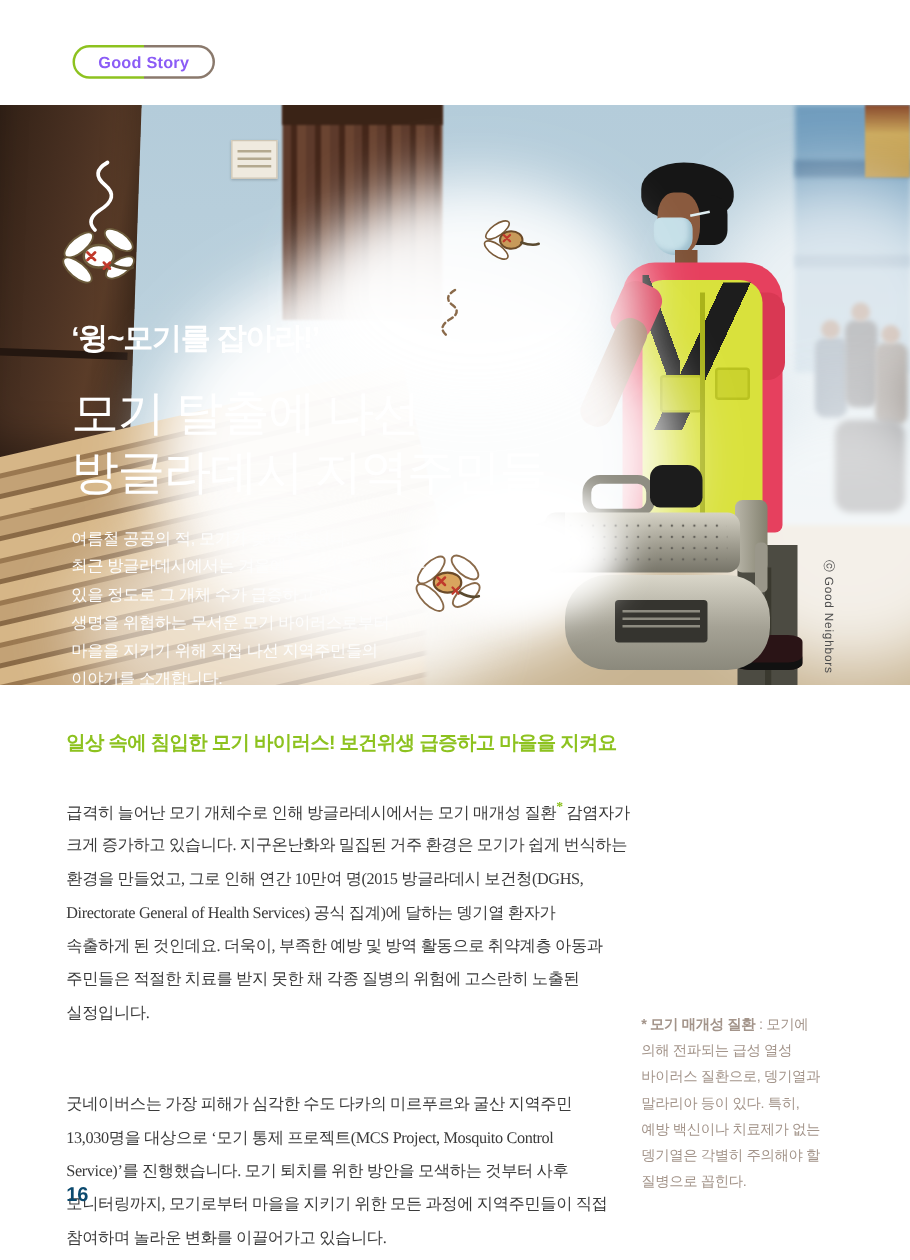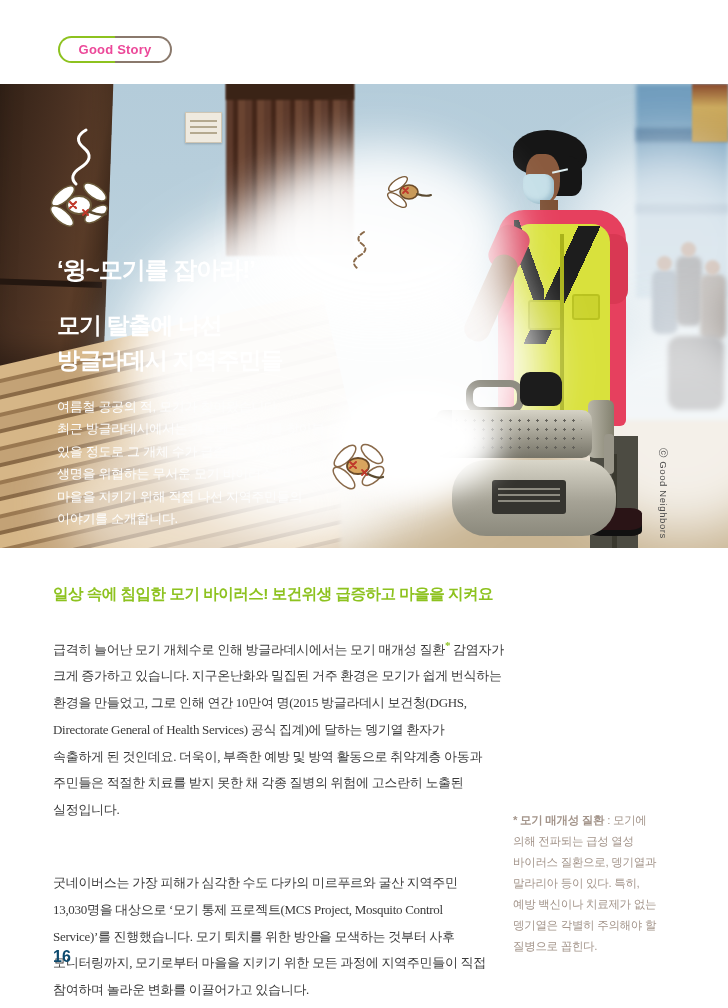"Good Story" .badge-inner { color: #ec4899 -> #8b5cf6 }
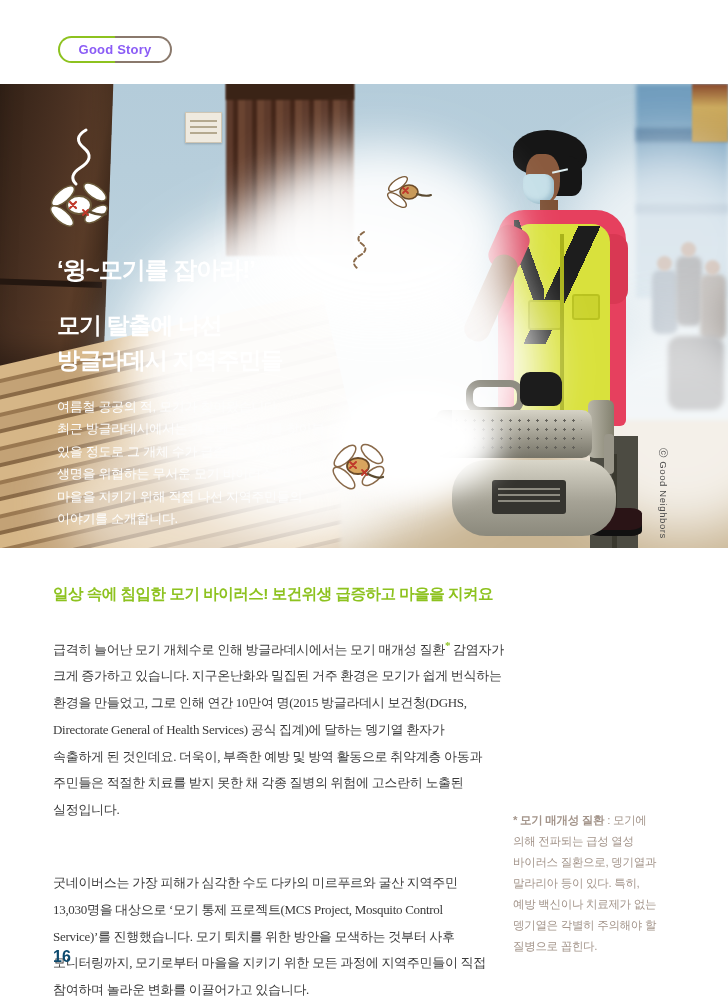"모기 탈출에 나선" .photo-title { font-size: 23px -> 38px; font-weight: bold -> normal; line-height: 35px -> 47px }
